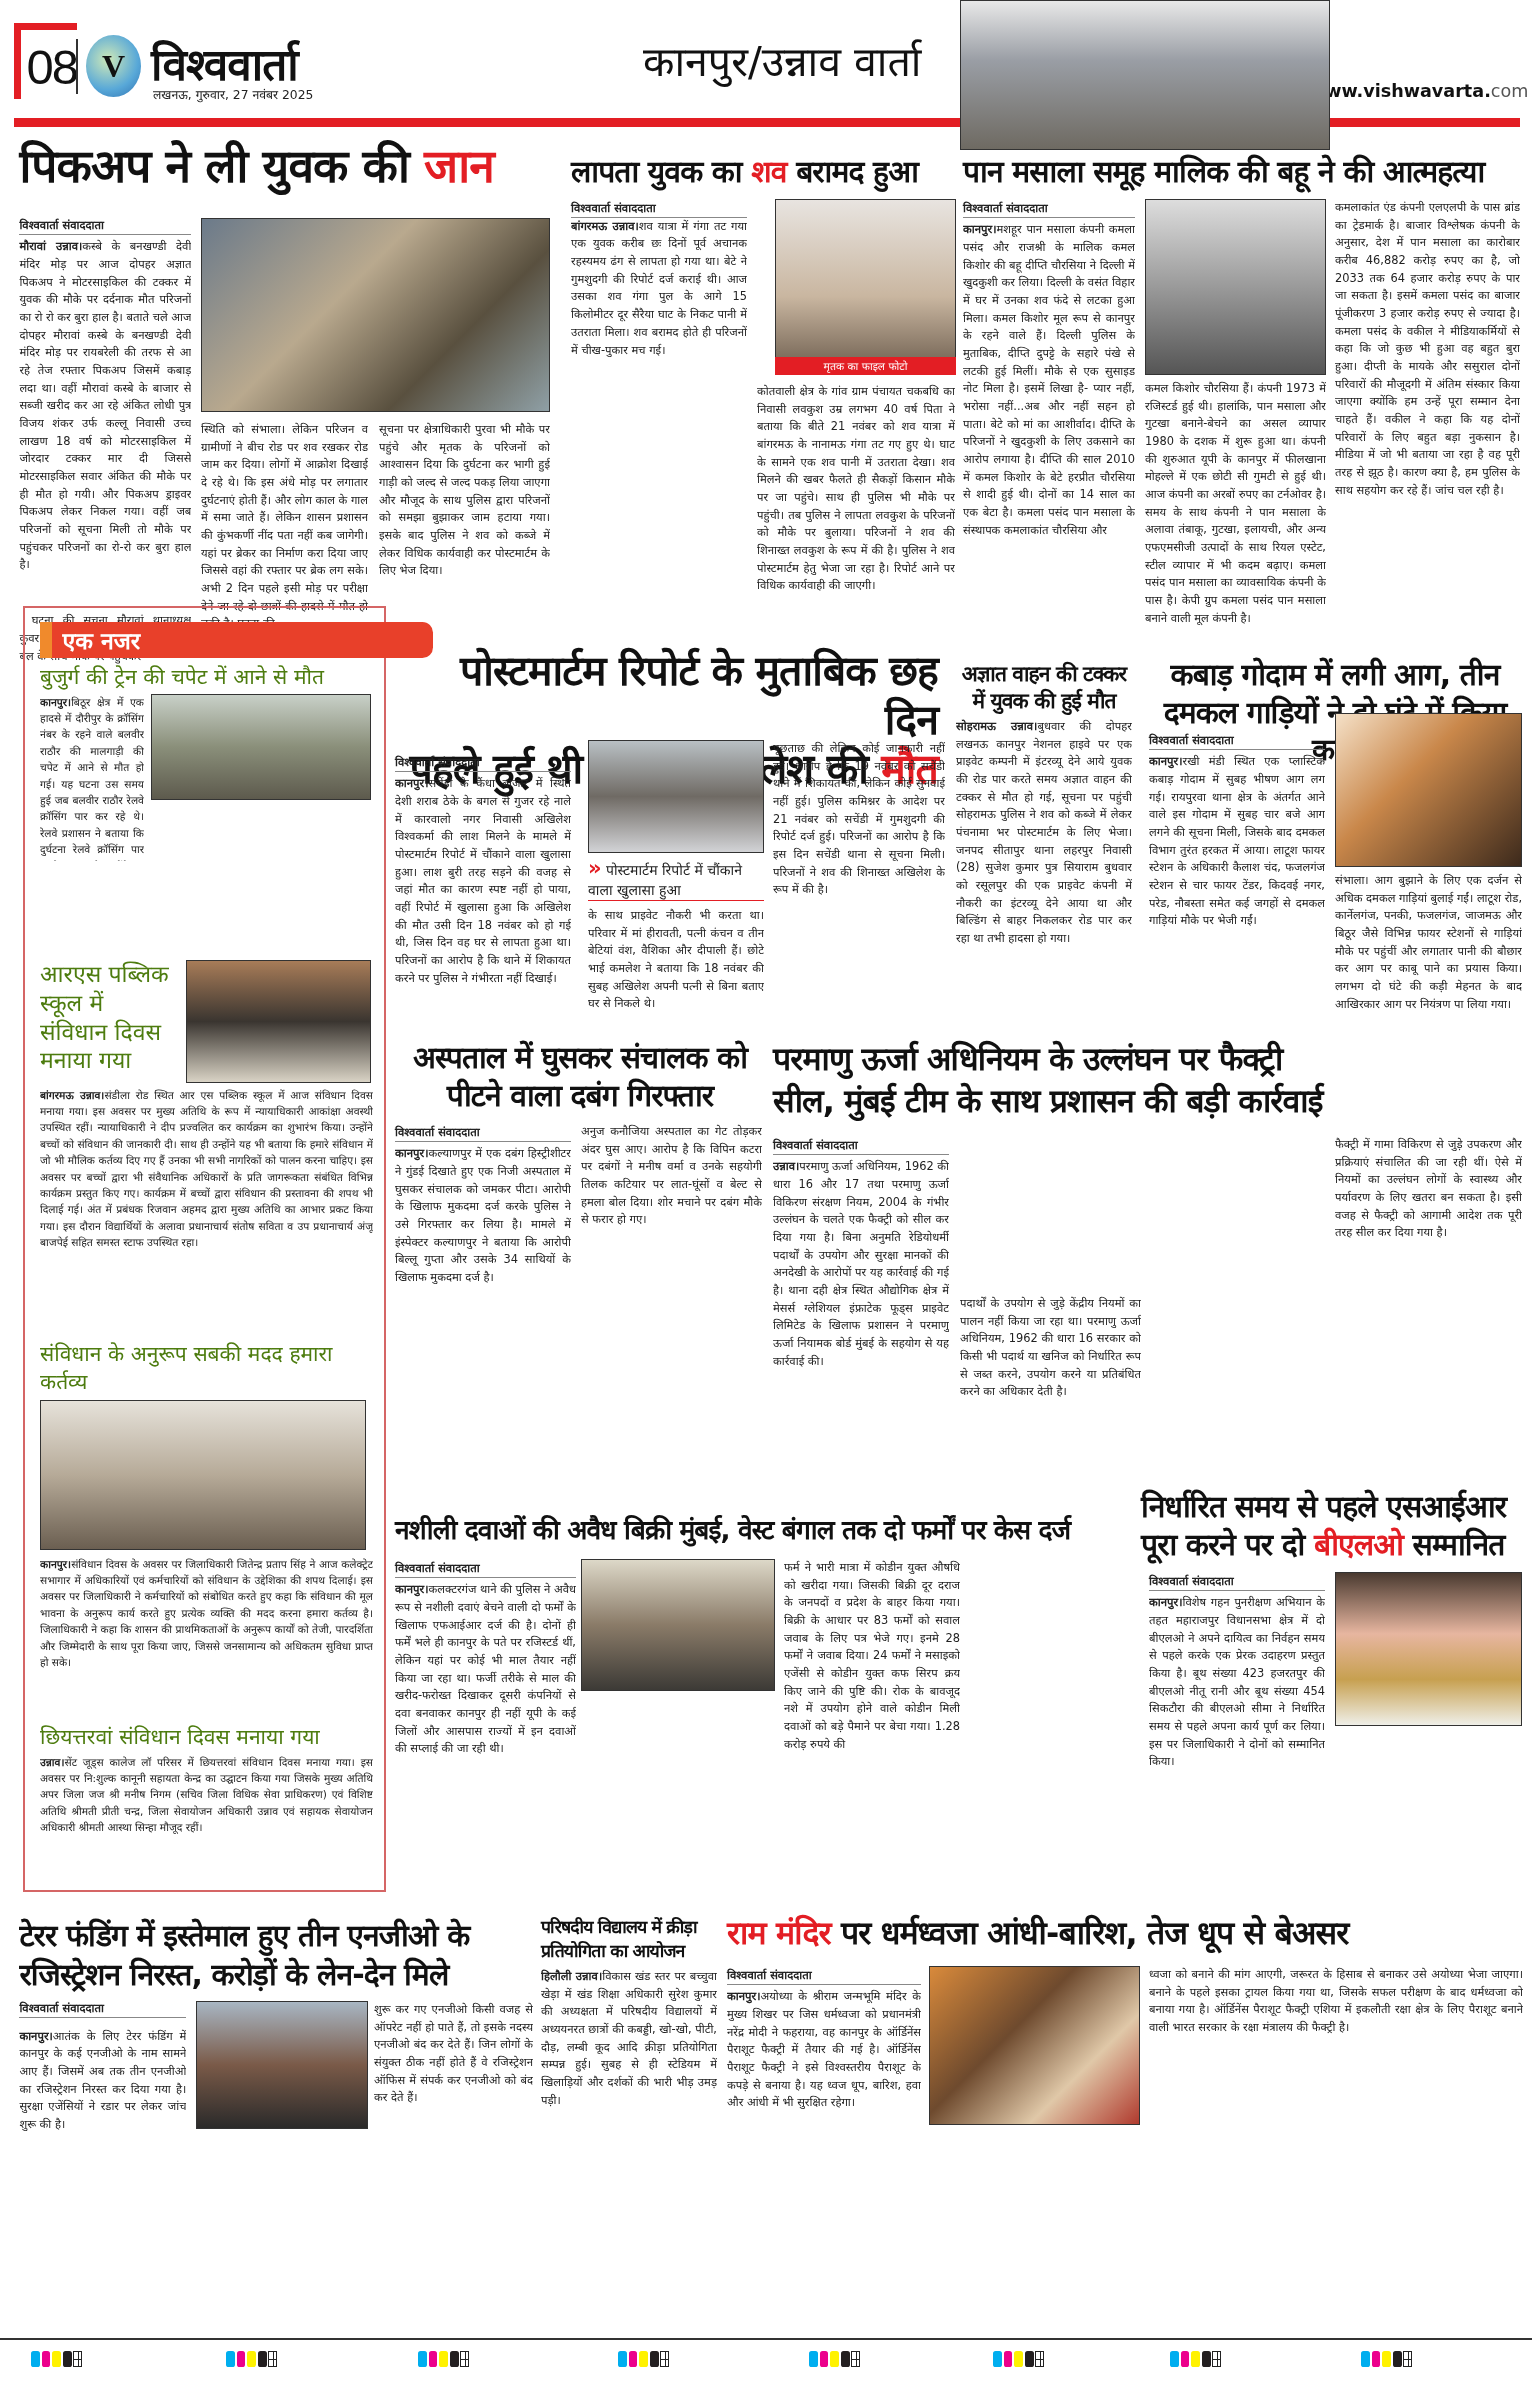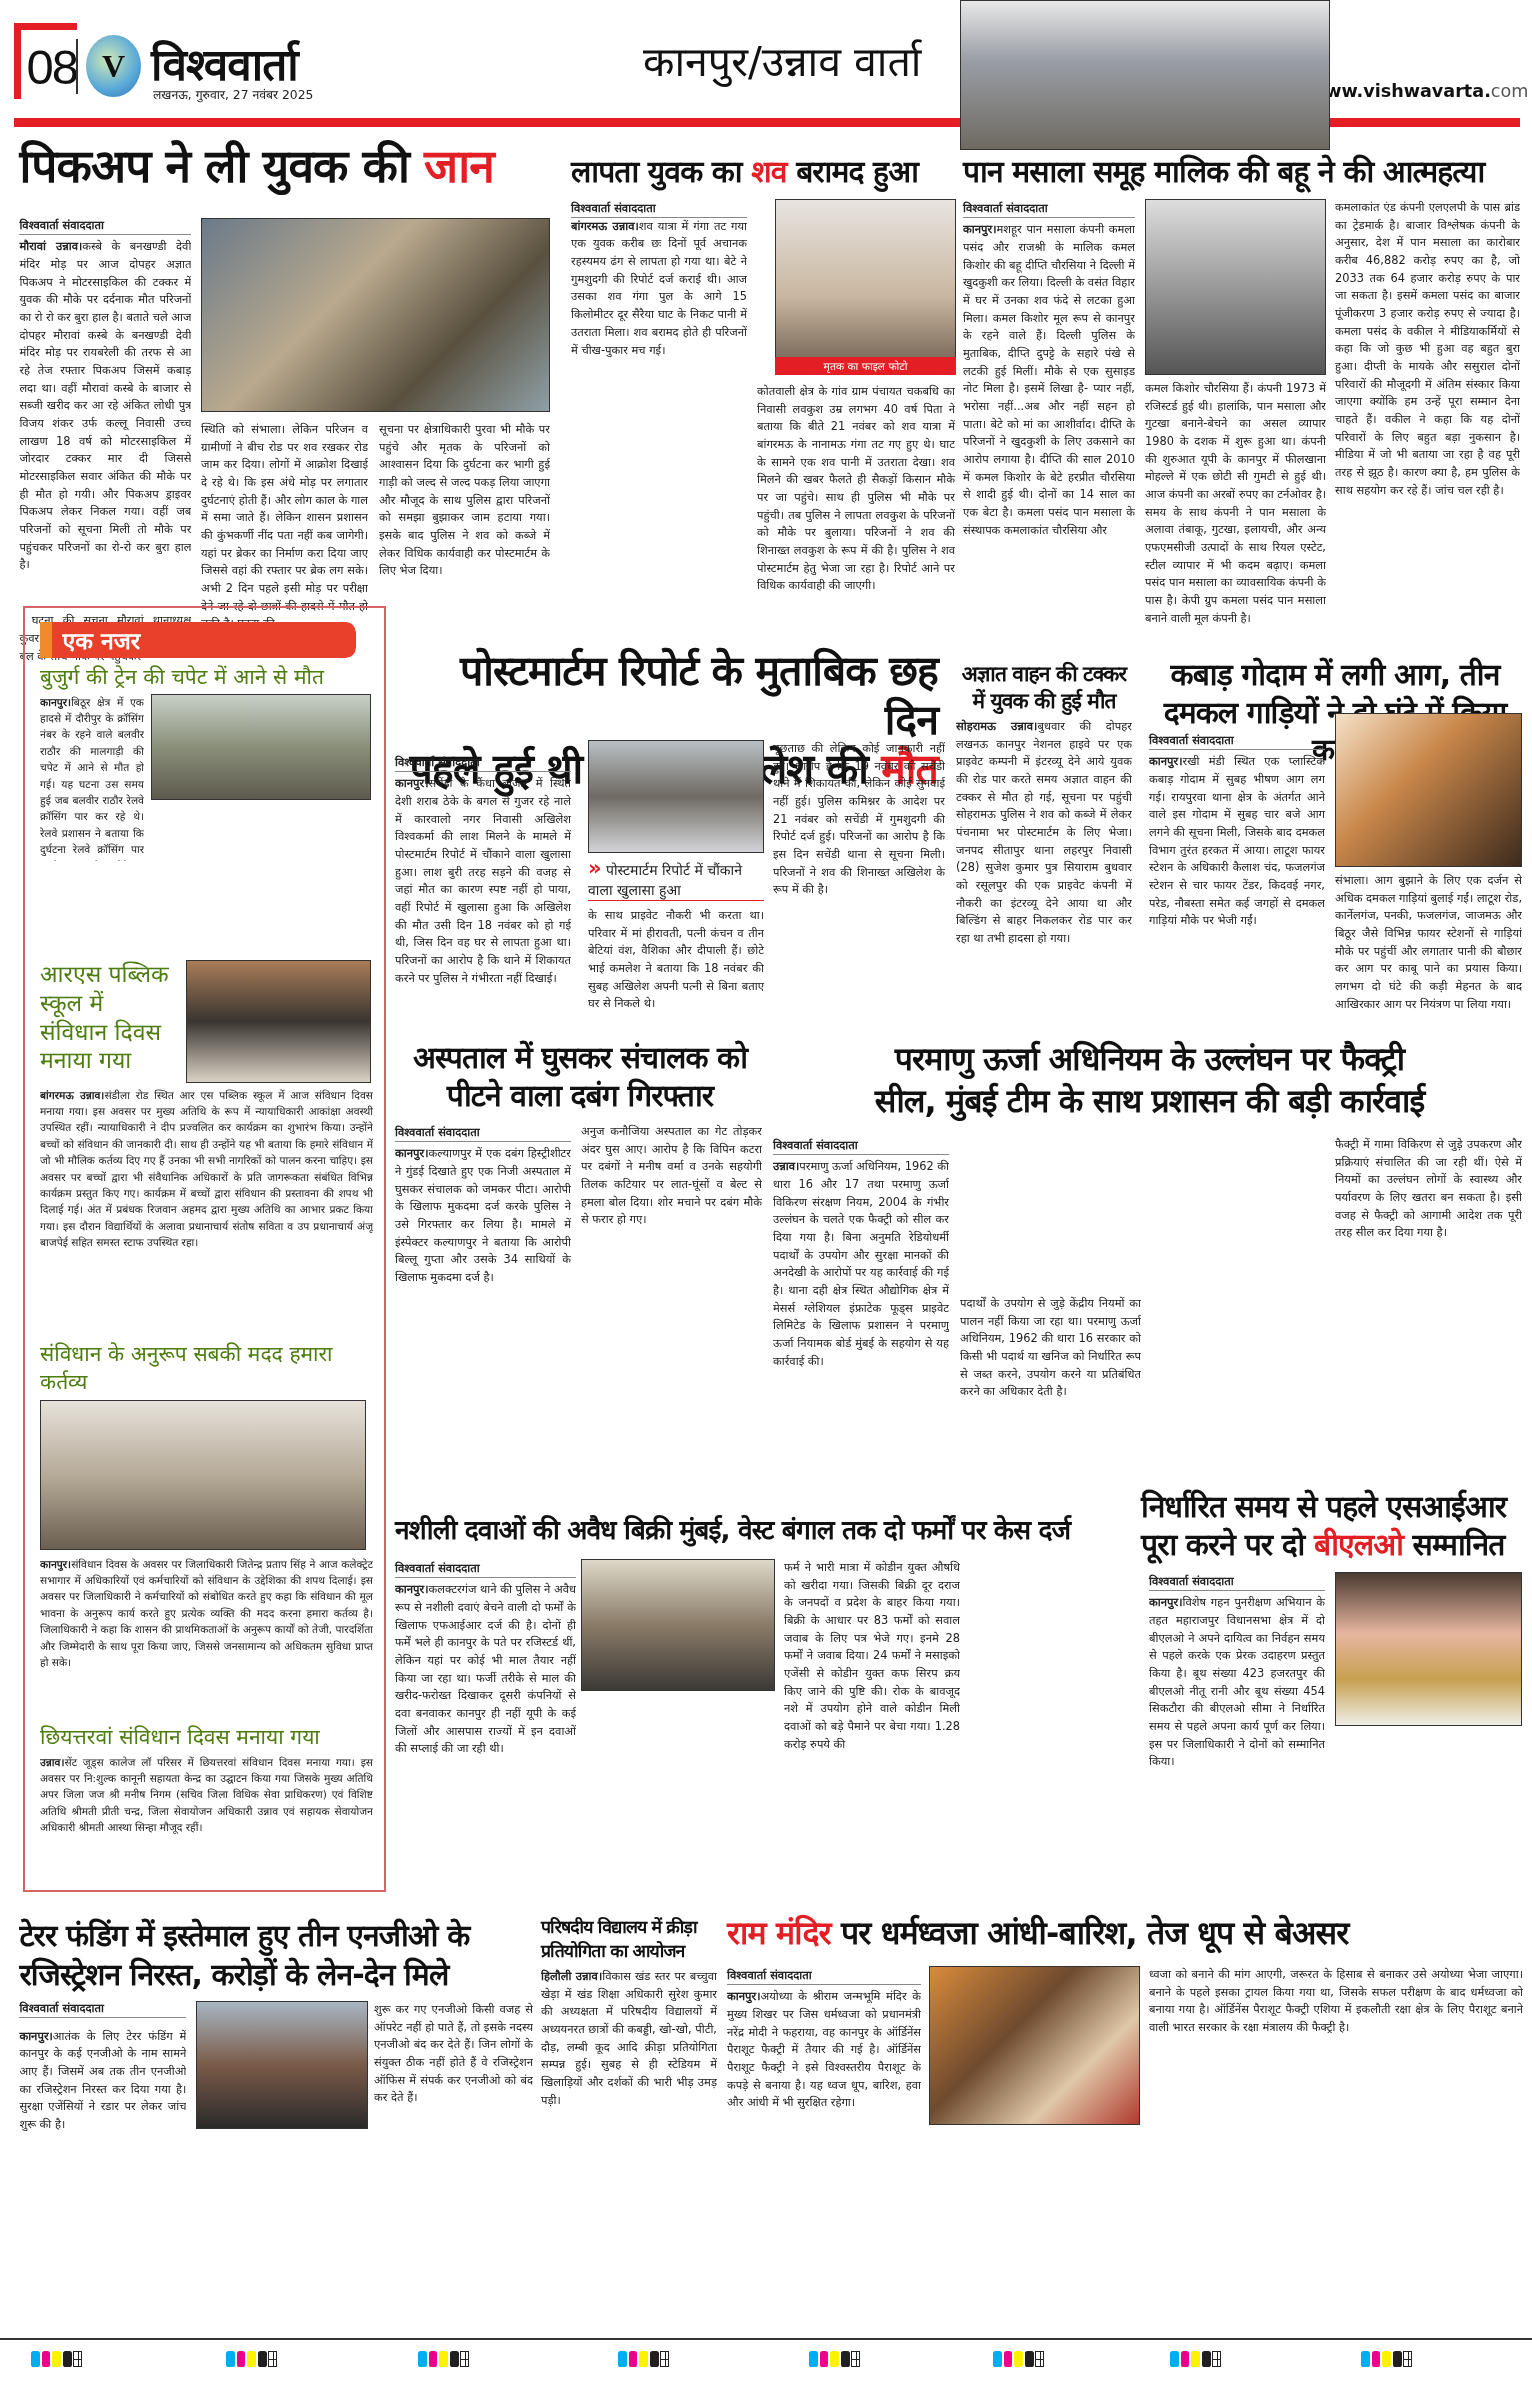"एक नजर" div.box-head { width: 316px -> 393px }
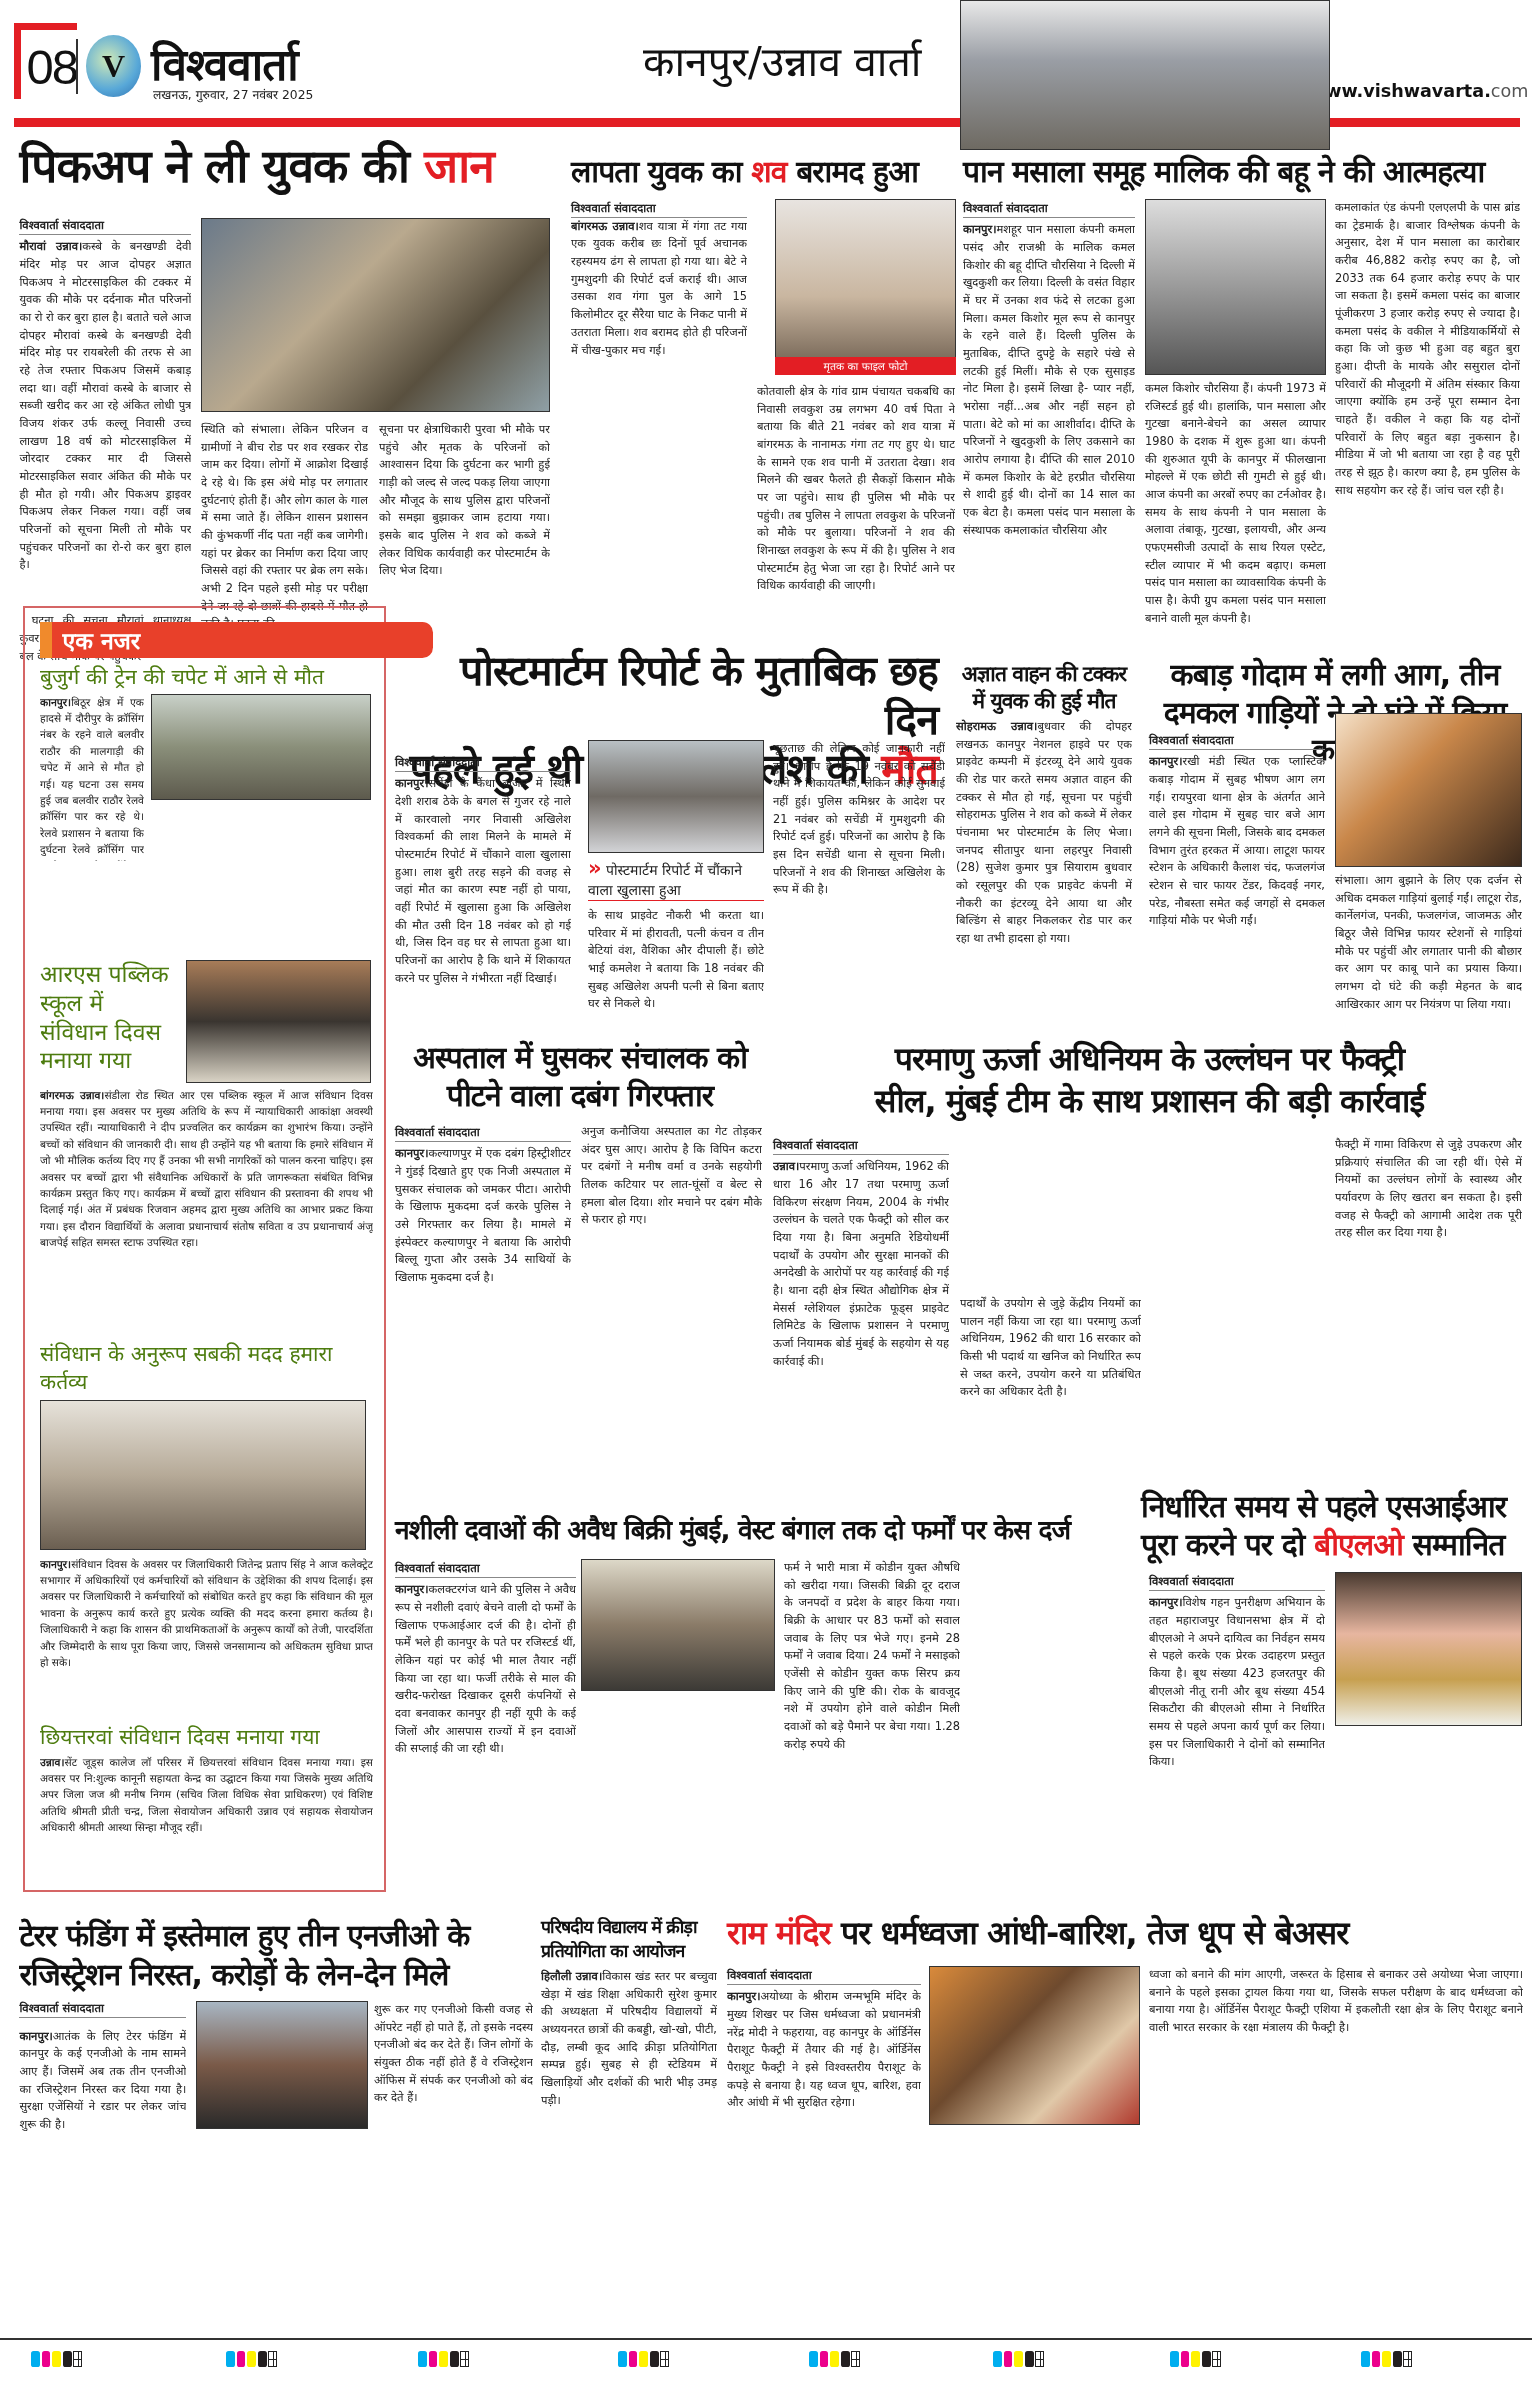"परमाणु ऊर्जा अधिनियम के उल्लंघन" div.abs { text-align: center -> left }
